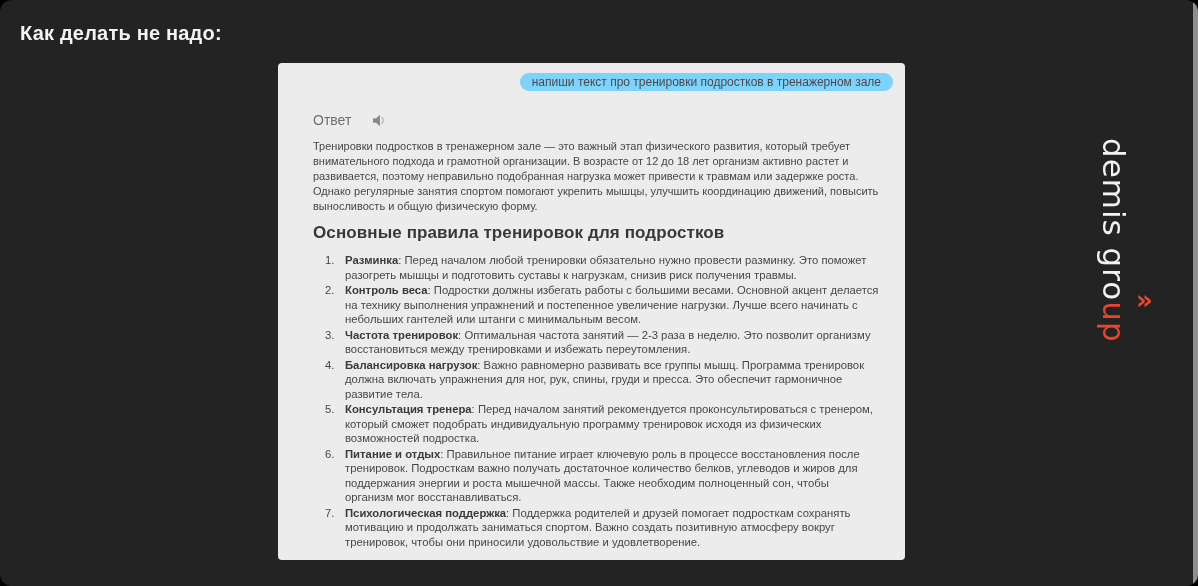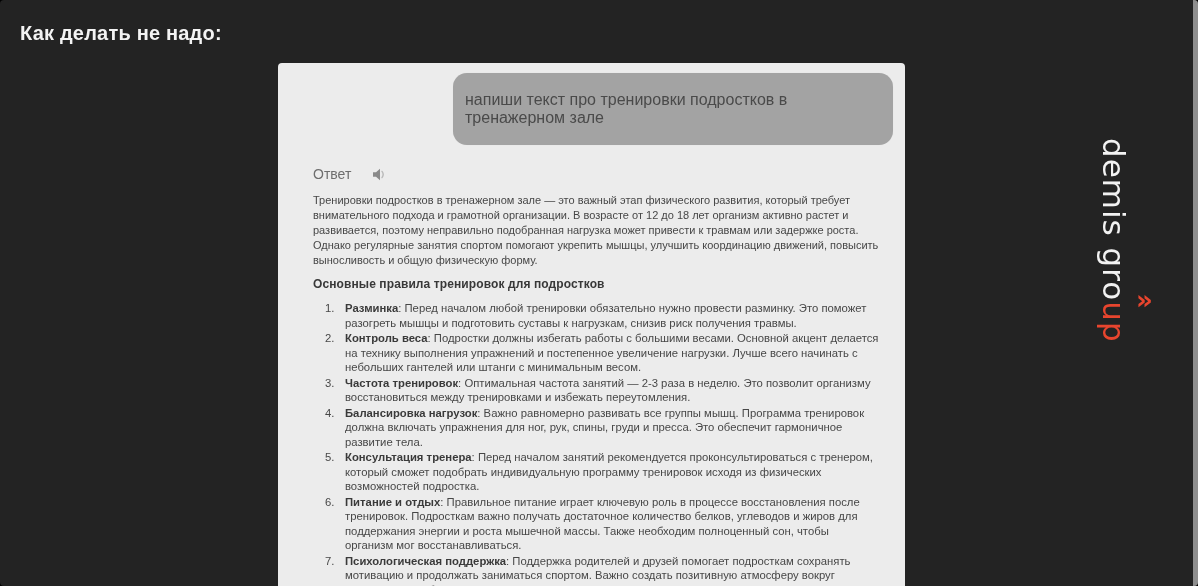"Как делать не надо:" .stage { border-radius: 4px -> 12px }
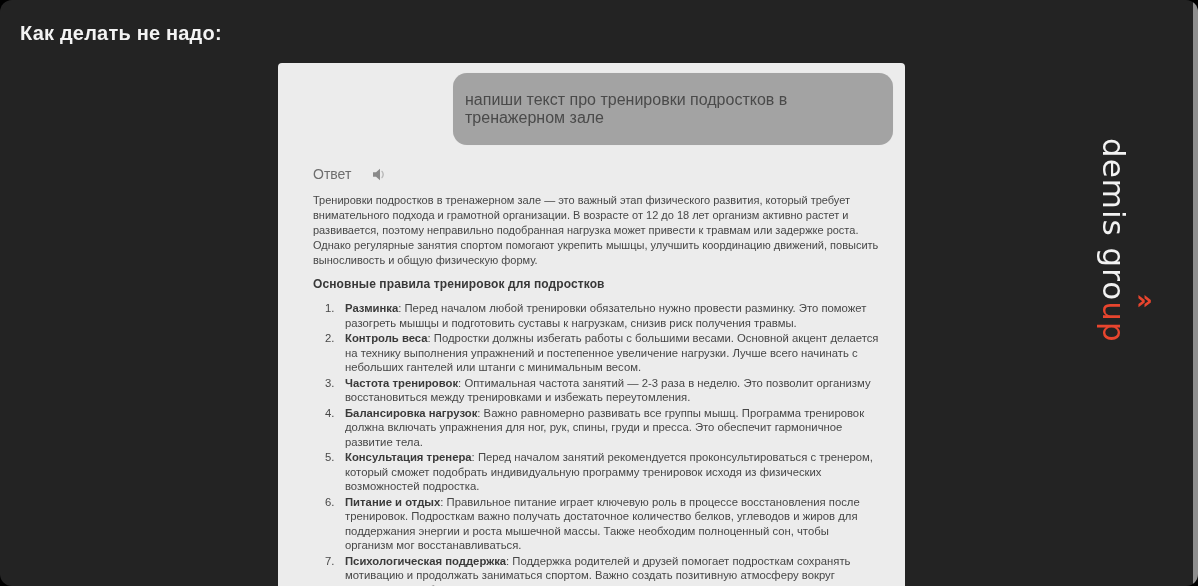"напиши текст про тренировки подростков" .user-bubble { background: #a3a3a3 -> #7dd3fc; font-size: 16px -> 12px; padding: 18px 12px -> 2px 12px }
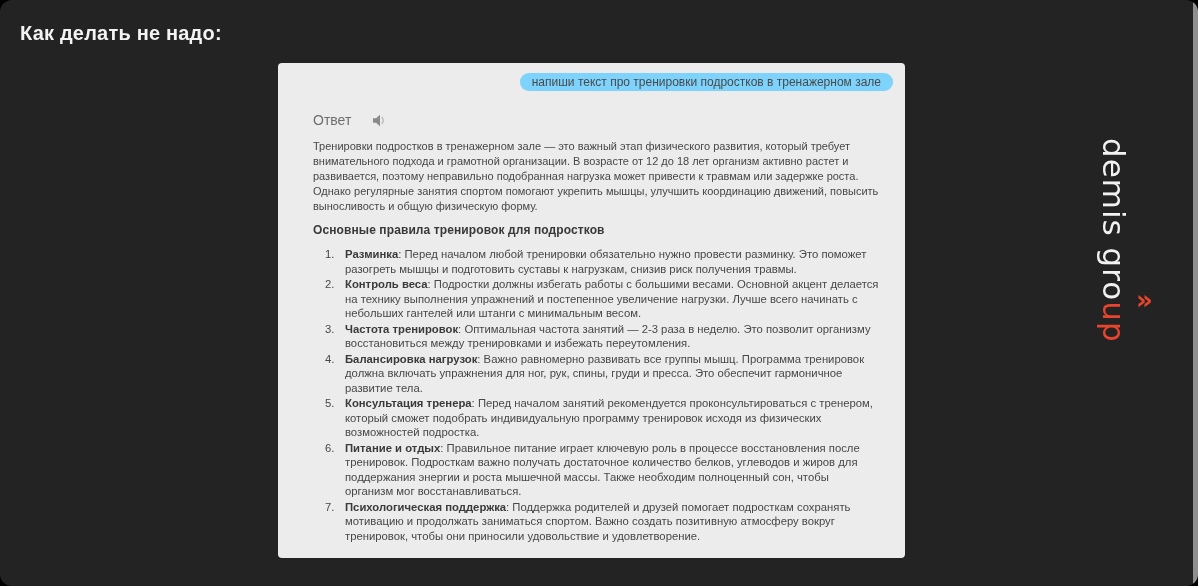"Основные правила тренировок для" .section-heading { font-size: 12px -> 17px }
